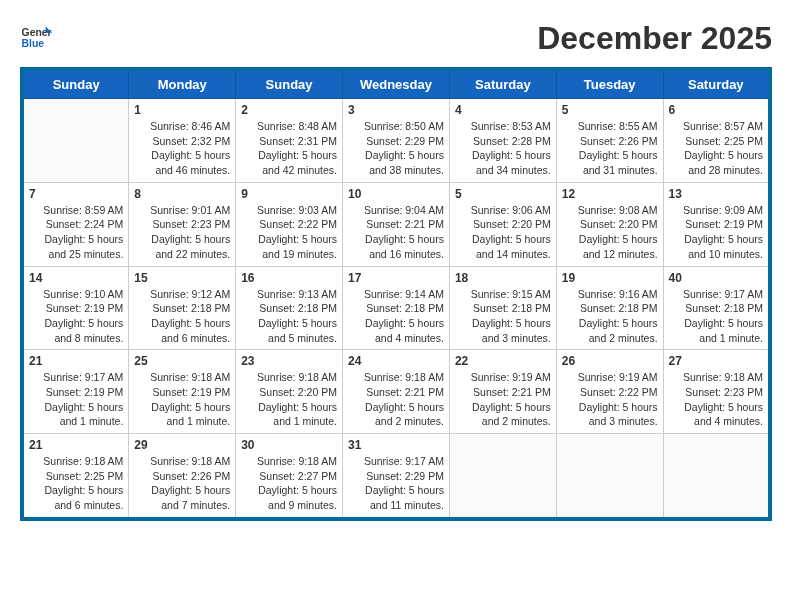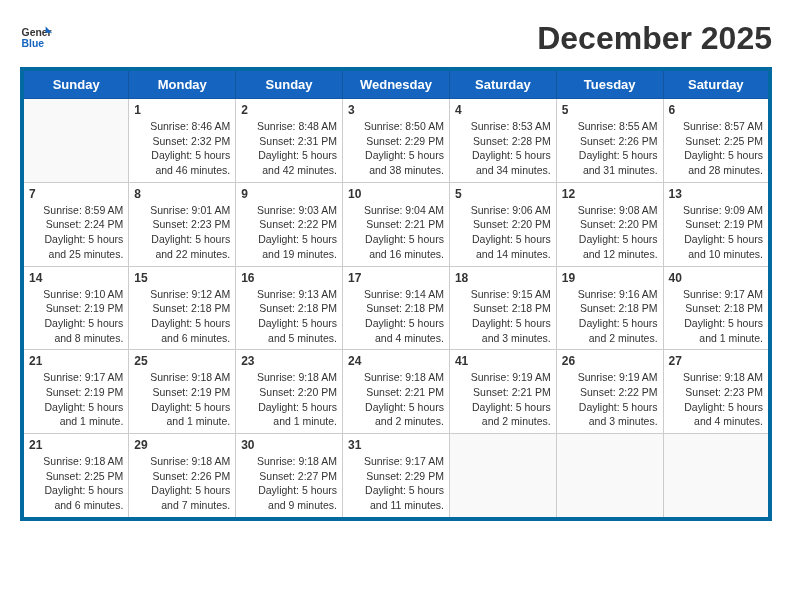"41" span.day-num { text: 41 -> 22 }
